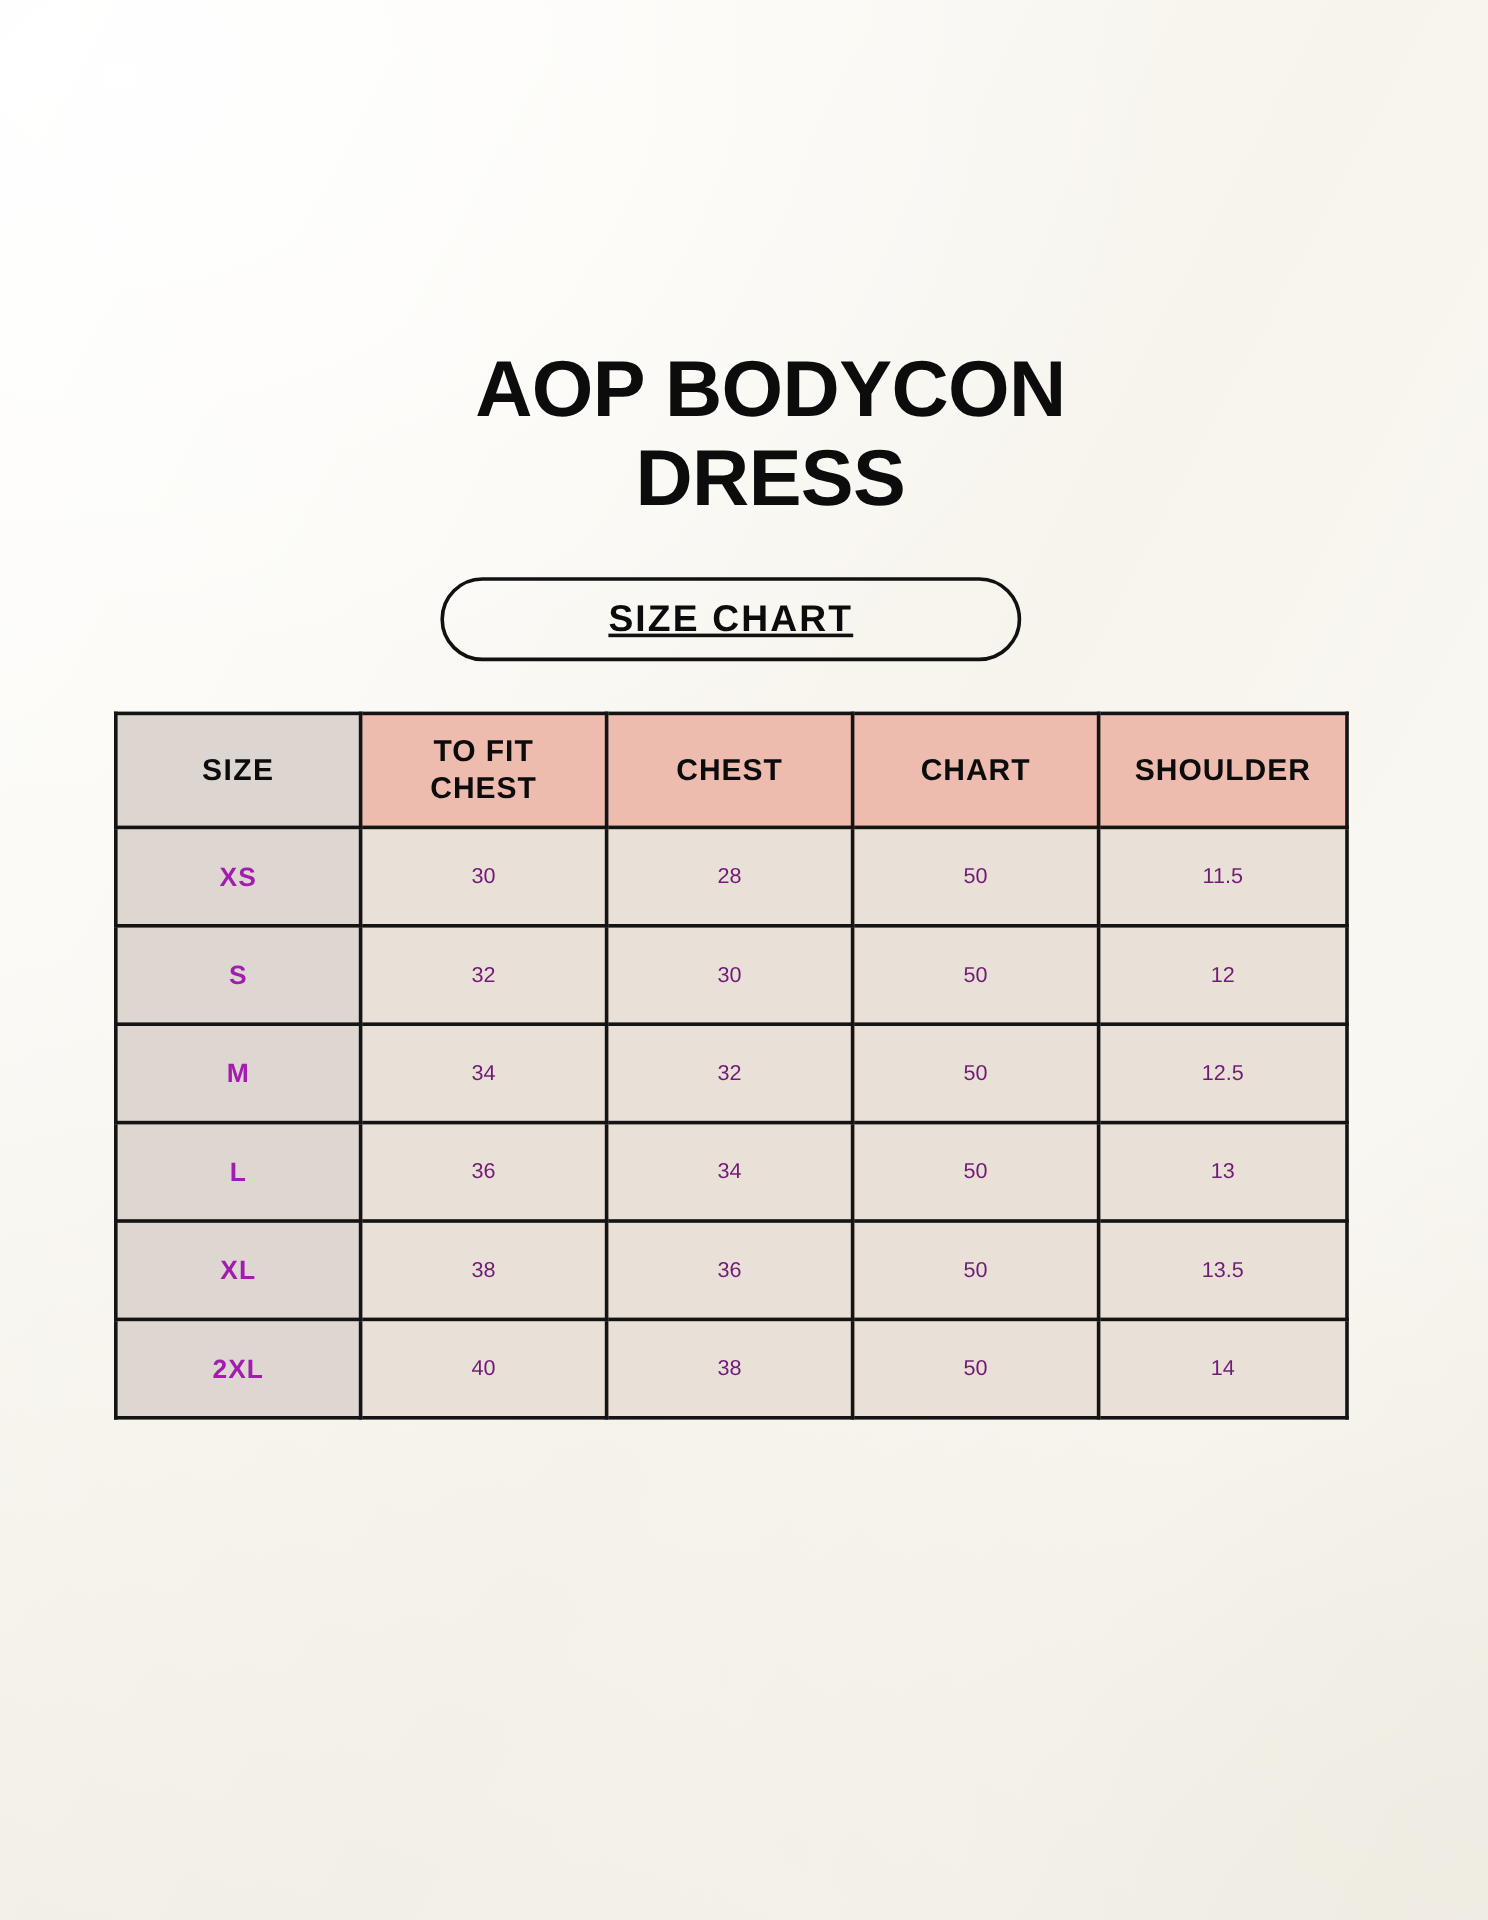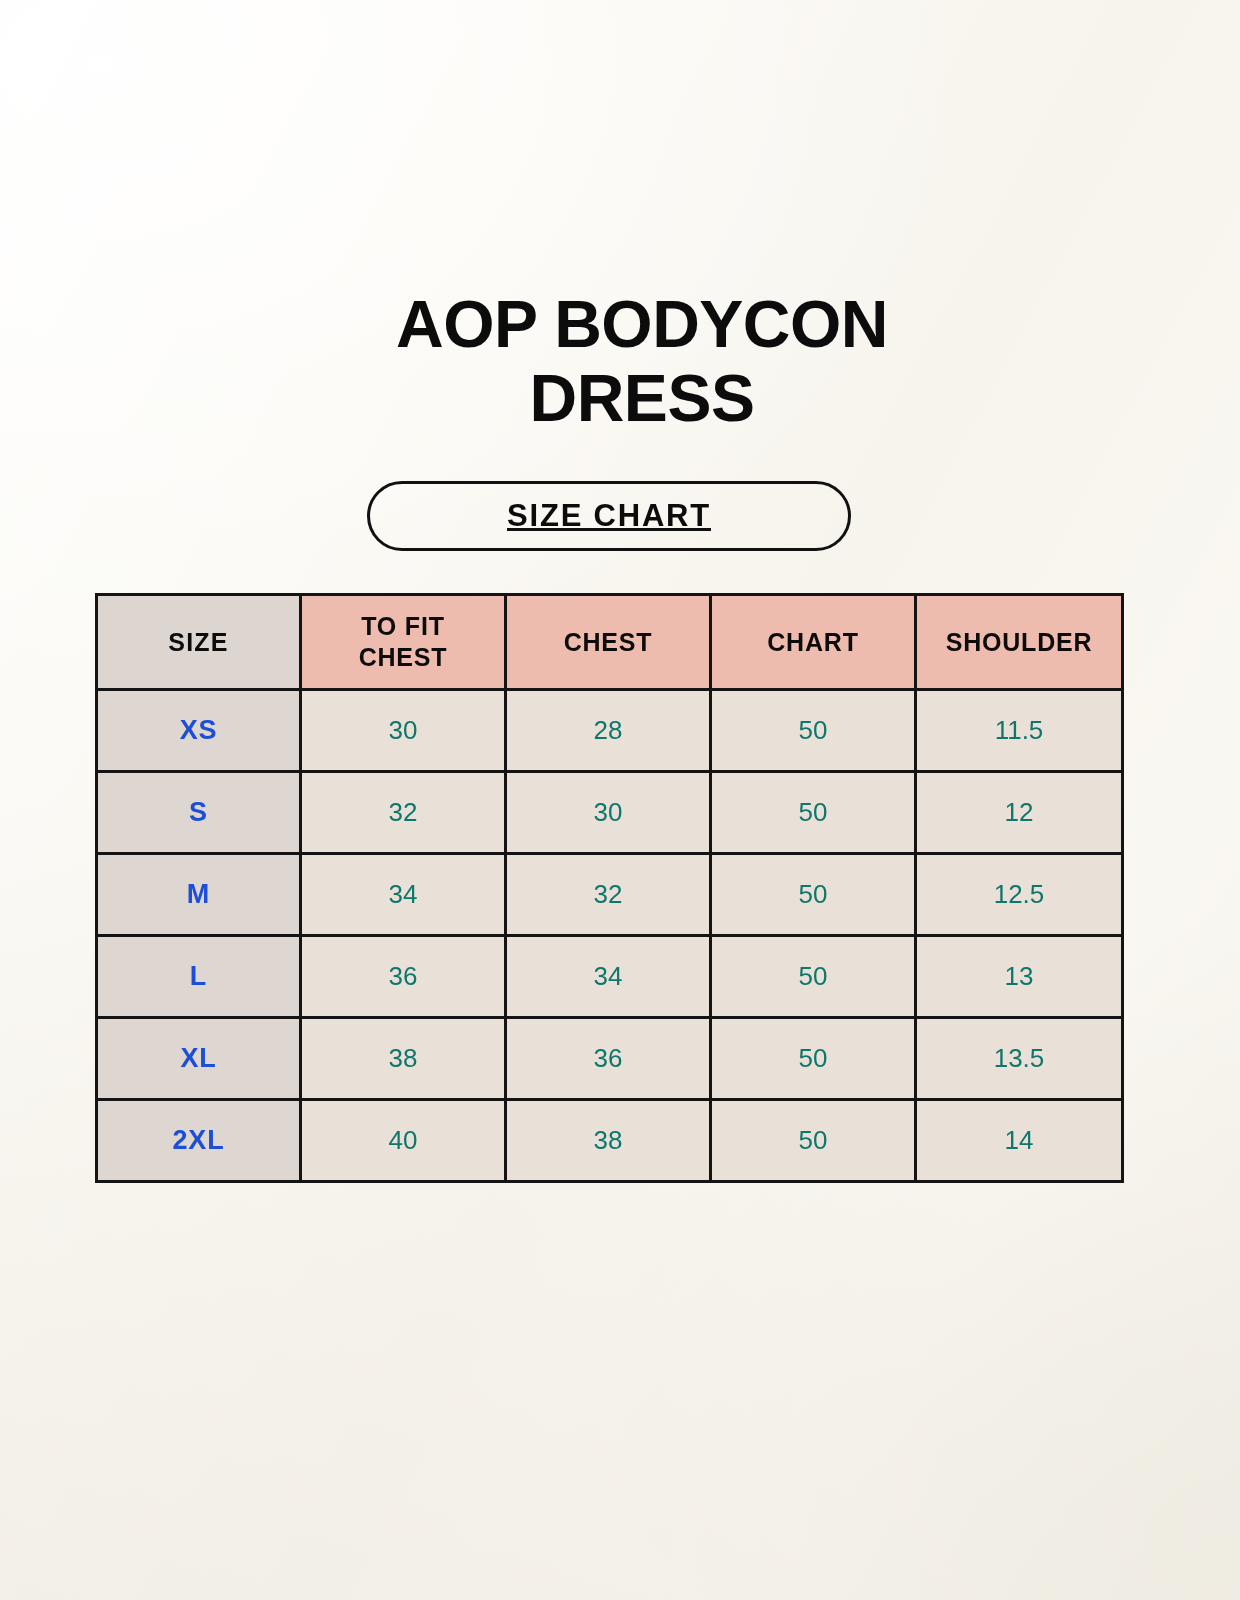"XS" td.cell-size { color: #1d4ed8 -> #a21caf; font-size: 27px -> 22px }
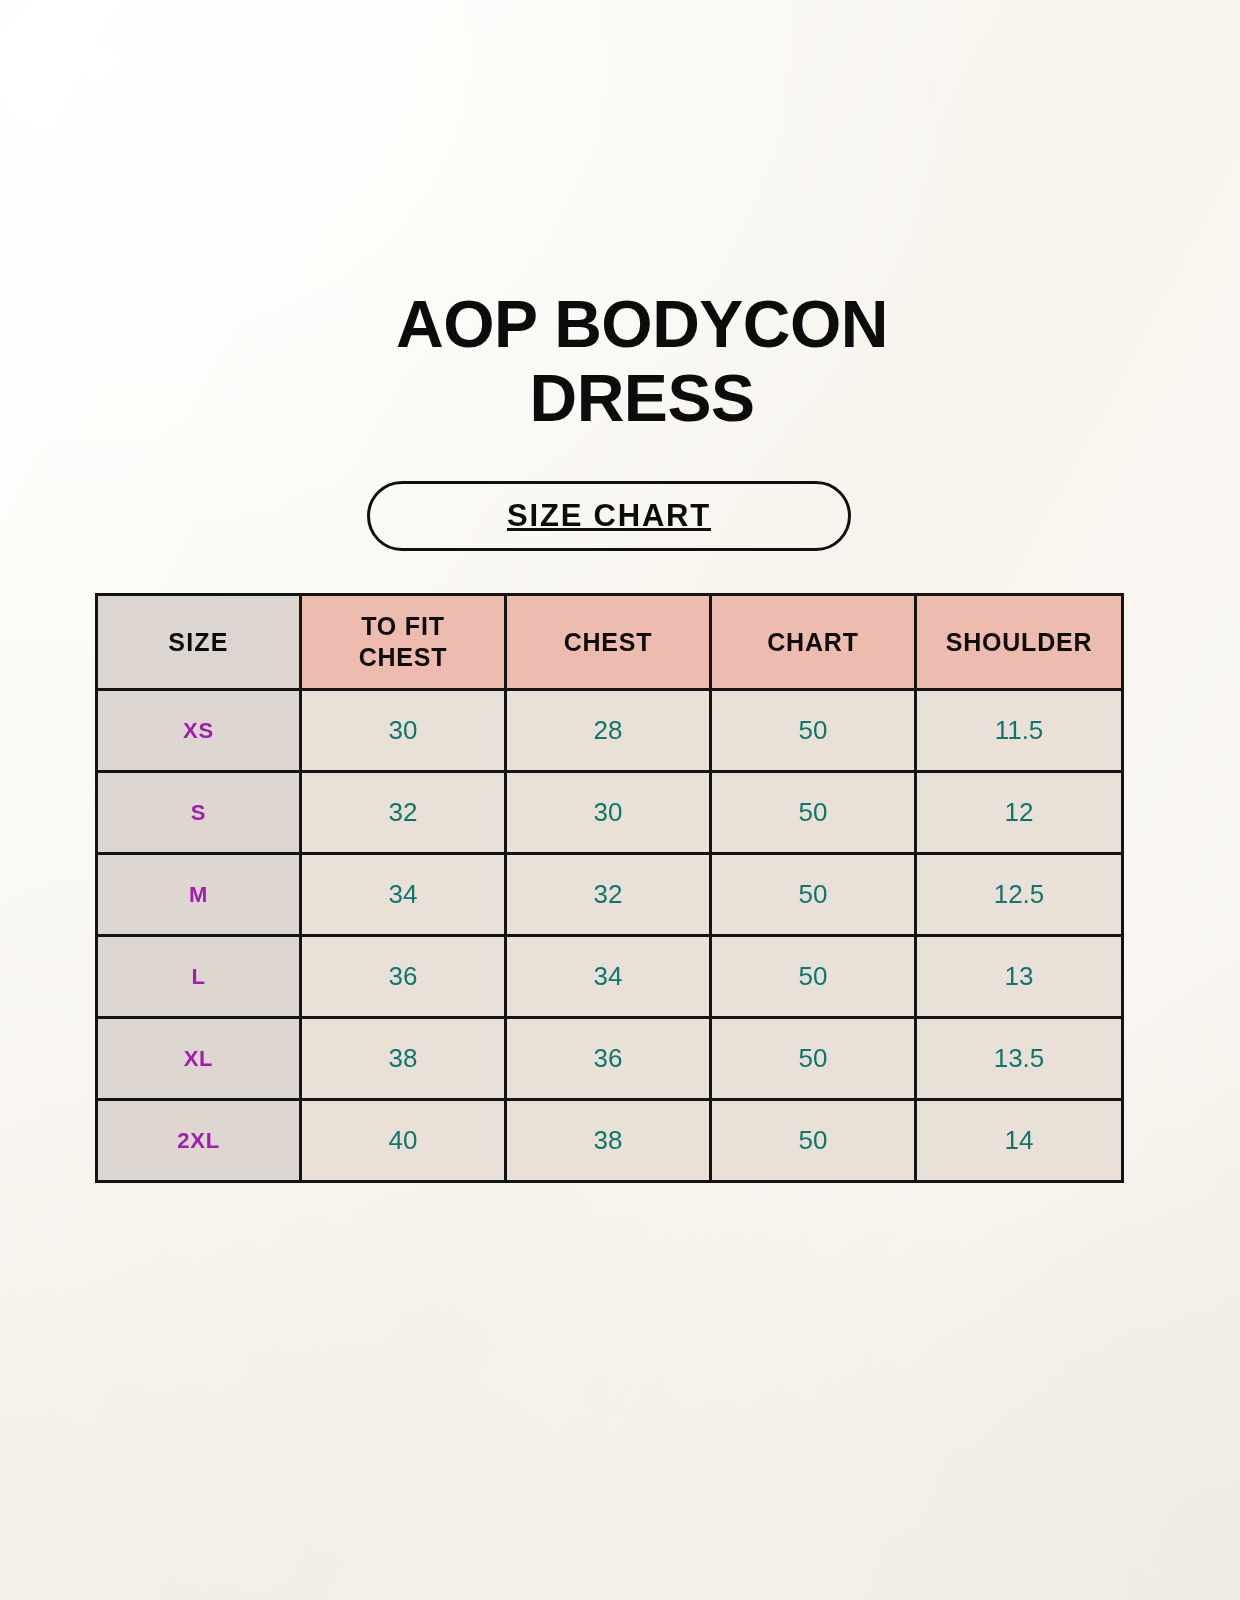"30" td.cell-value { color: #0f766e -> #701a75; font-size: 26px -> 18px }
